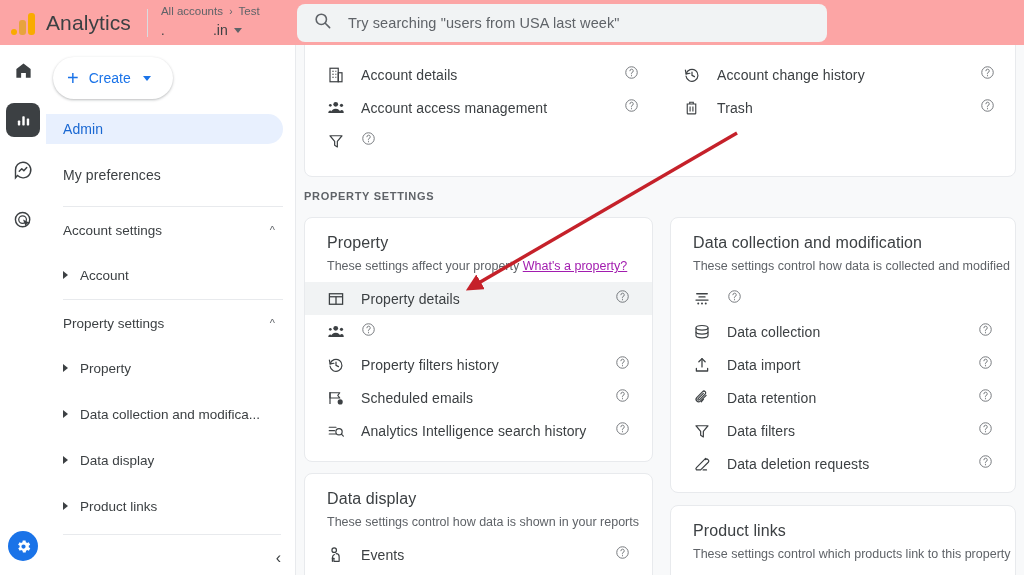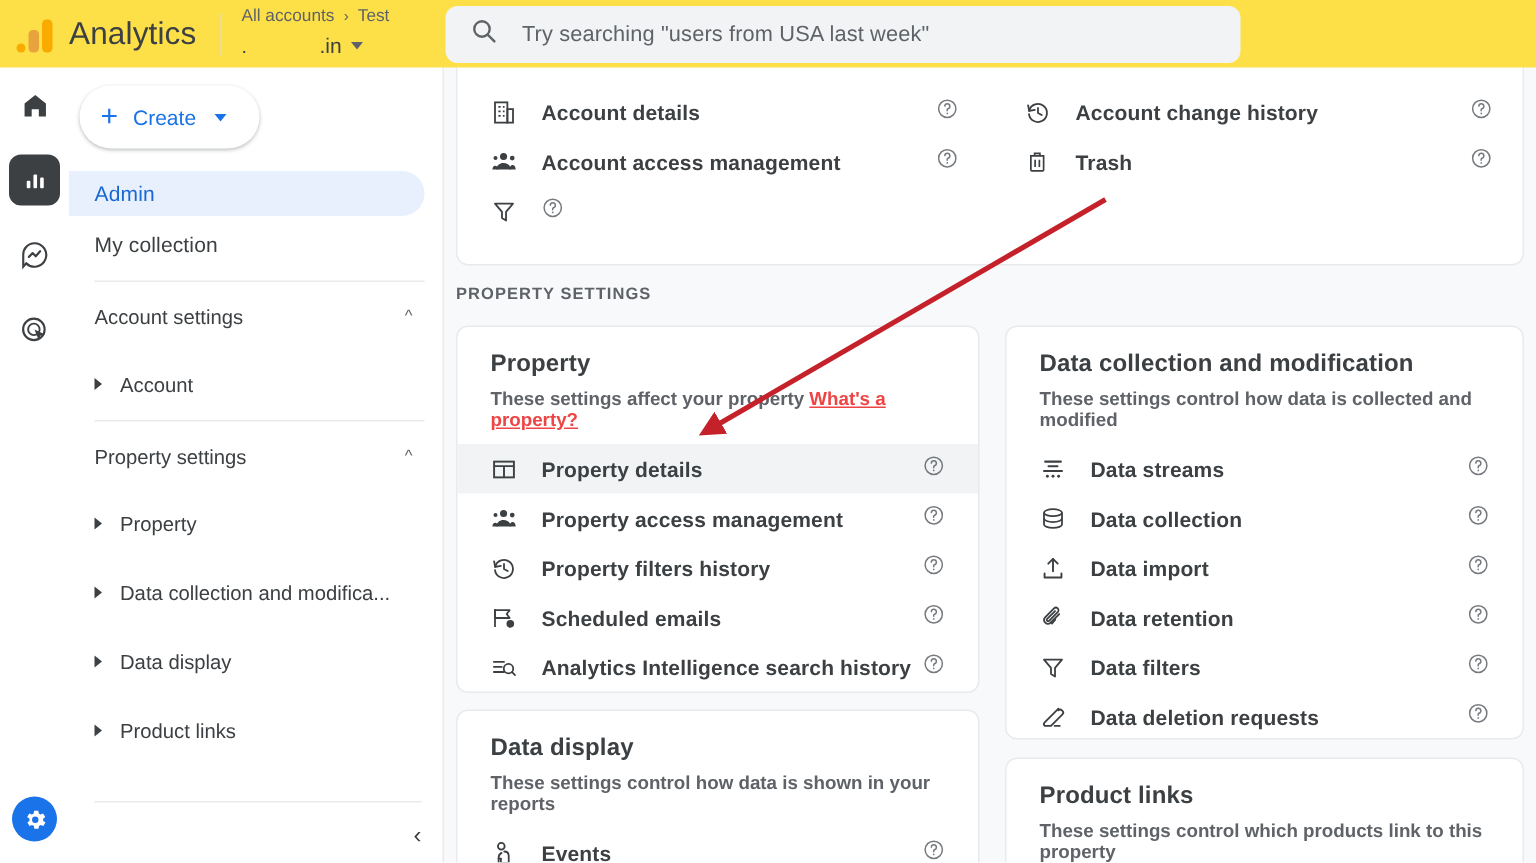"Analytics" .topbar { background: #fde047 -> #fca5a5 }
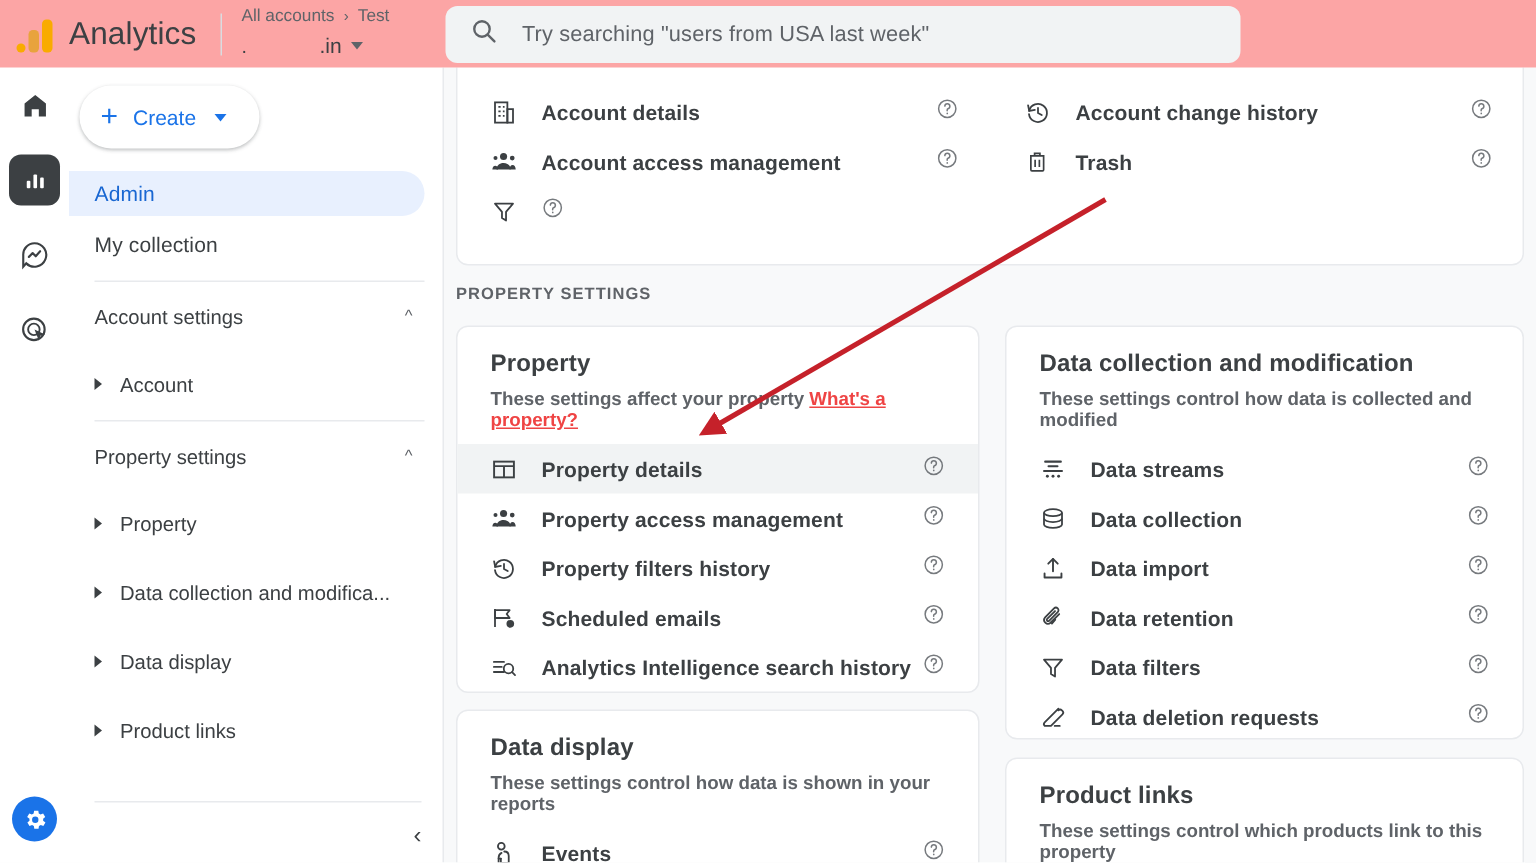"Account details" .card { font-weight: bold -> none }
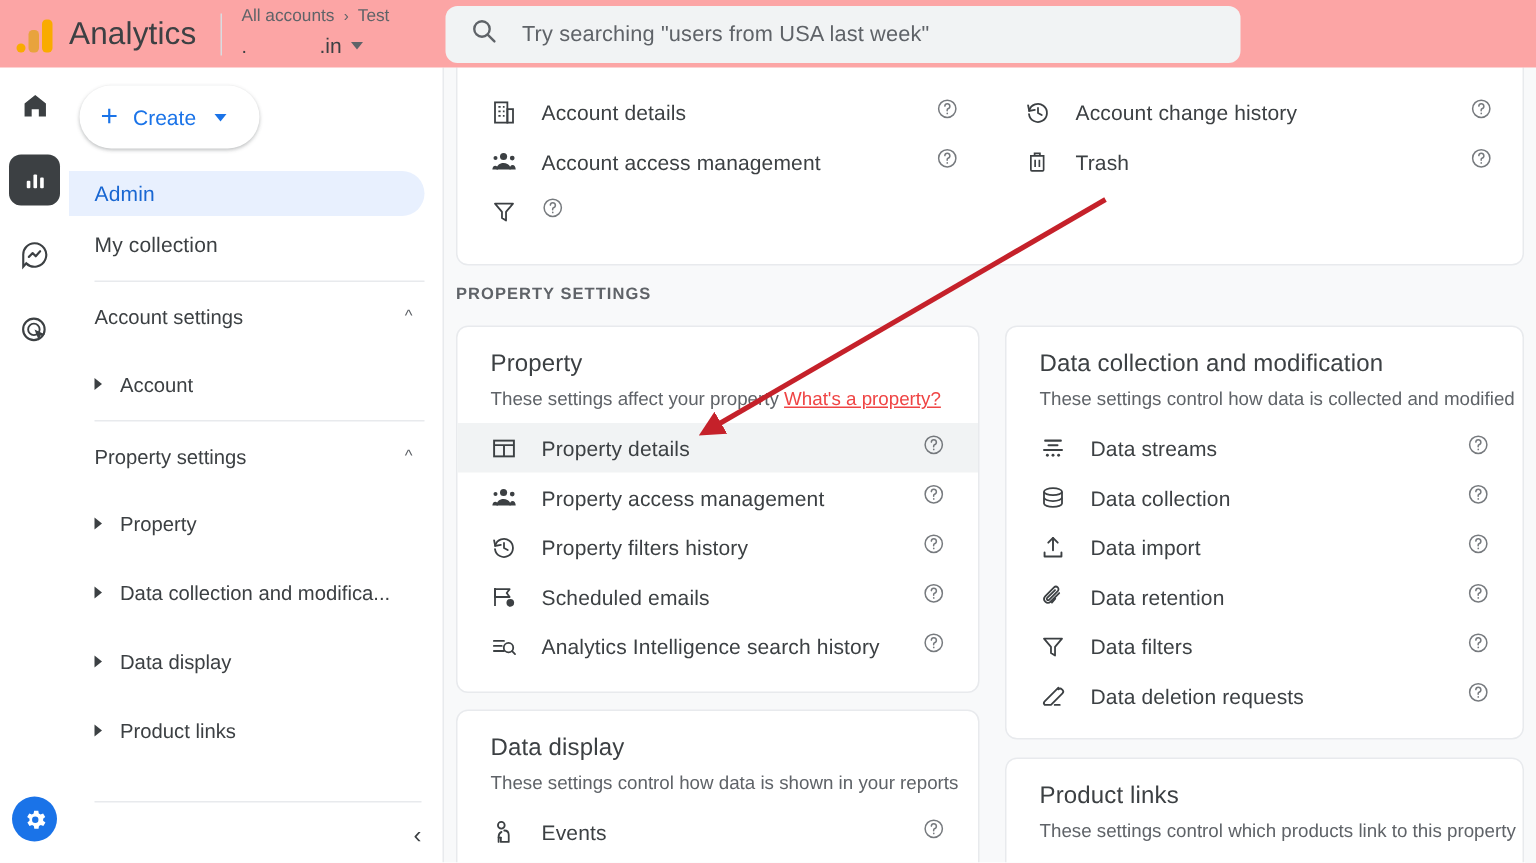"Admin" .nav-item { margin: 0 12px 4px 0 -> 0 12px 16px 0 }
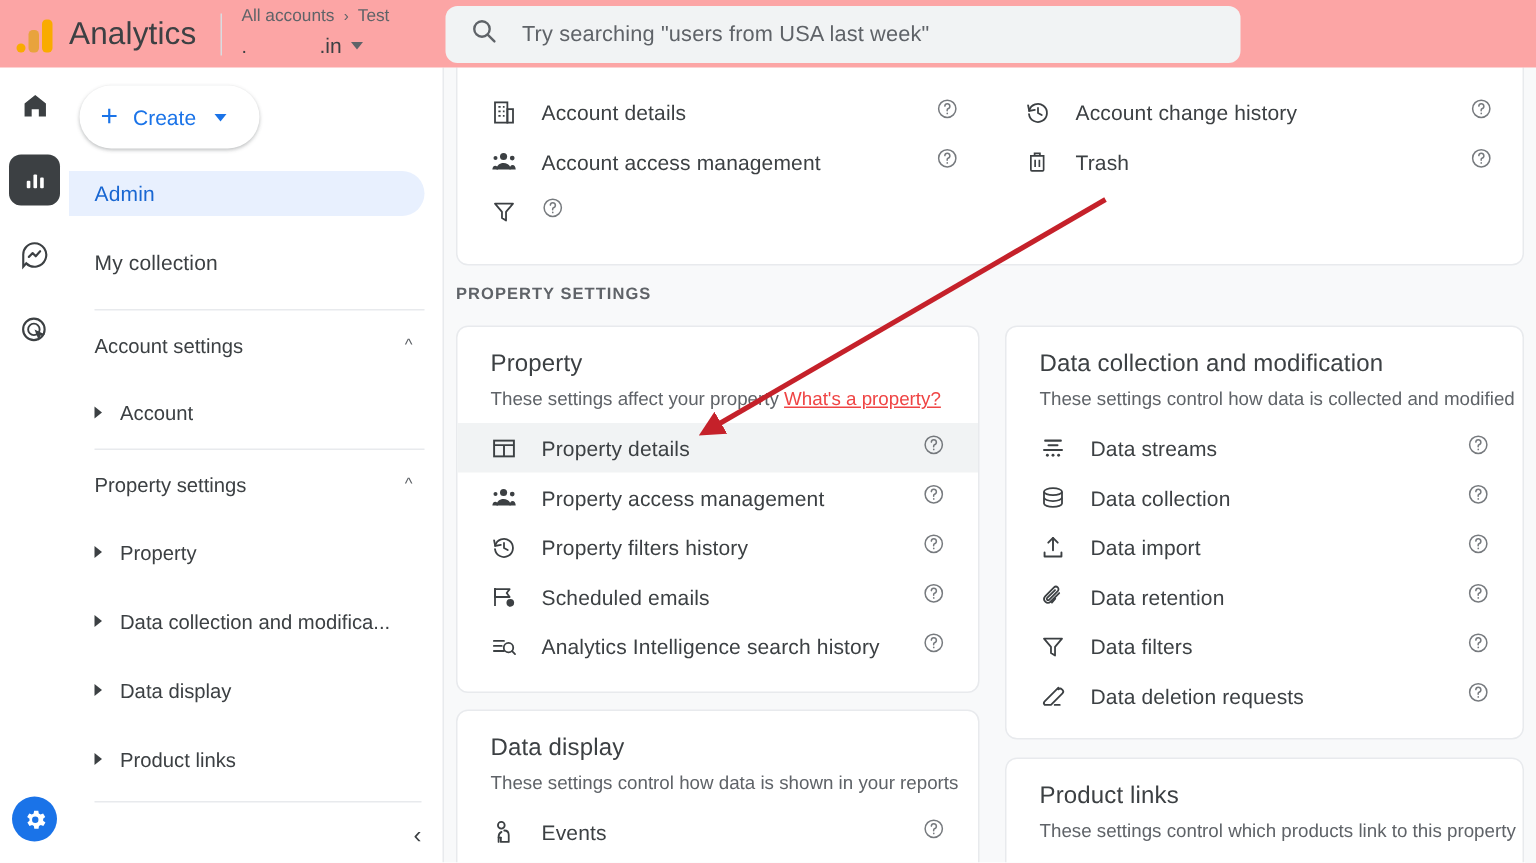"My collection" span { text: collection -> preferences }
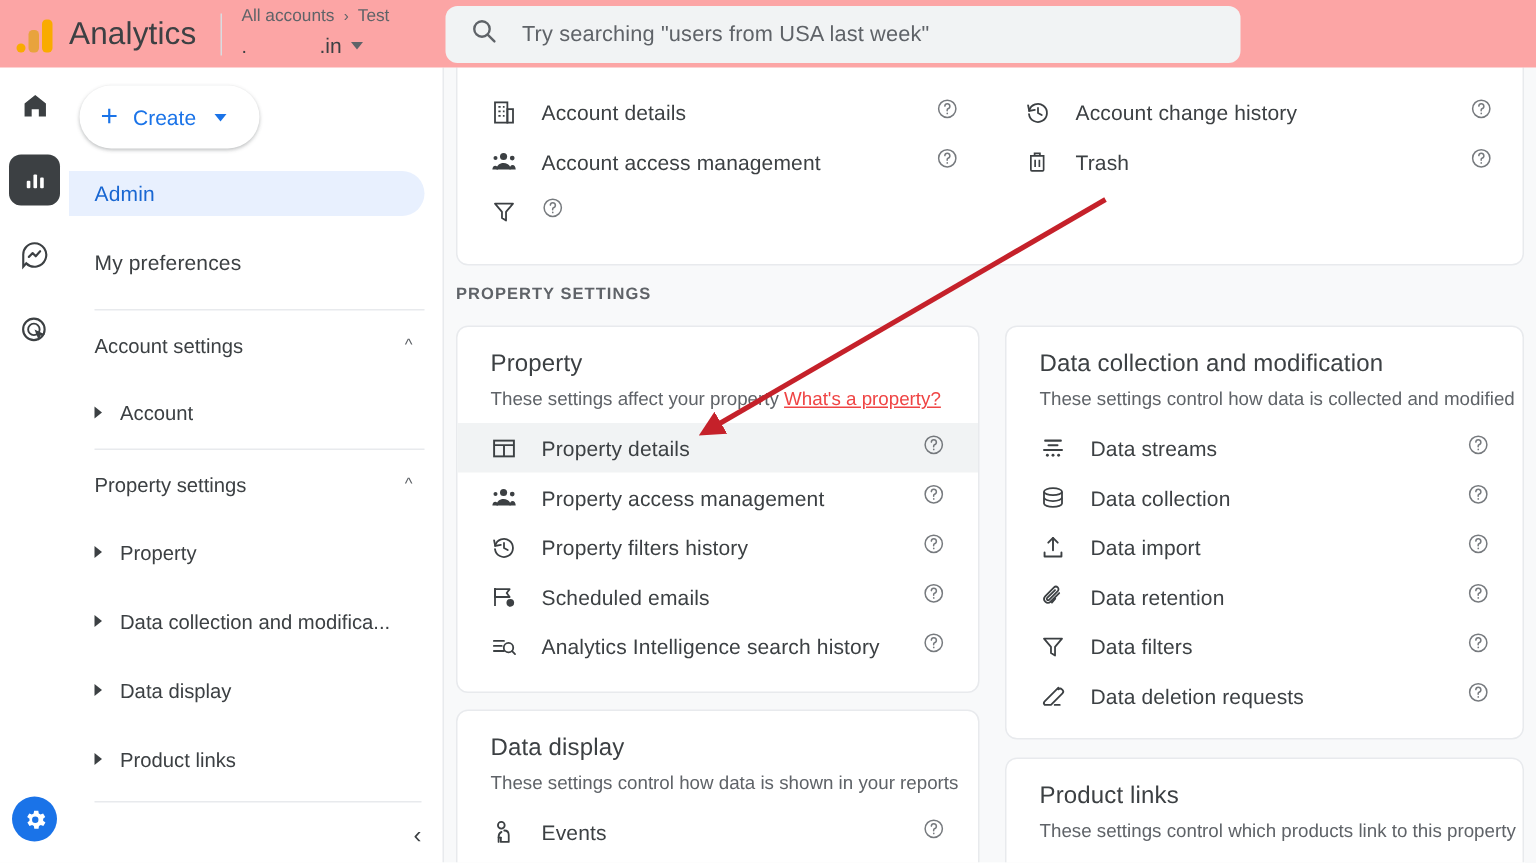"What's a property?" .link { color: #ef4444 -> #a21caf }
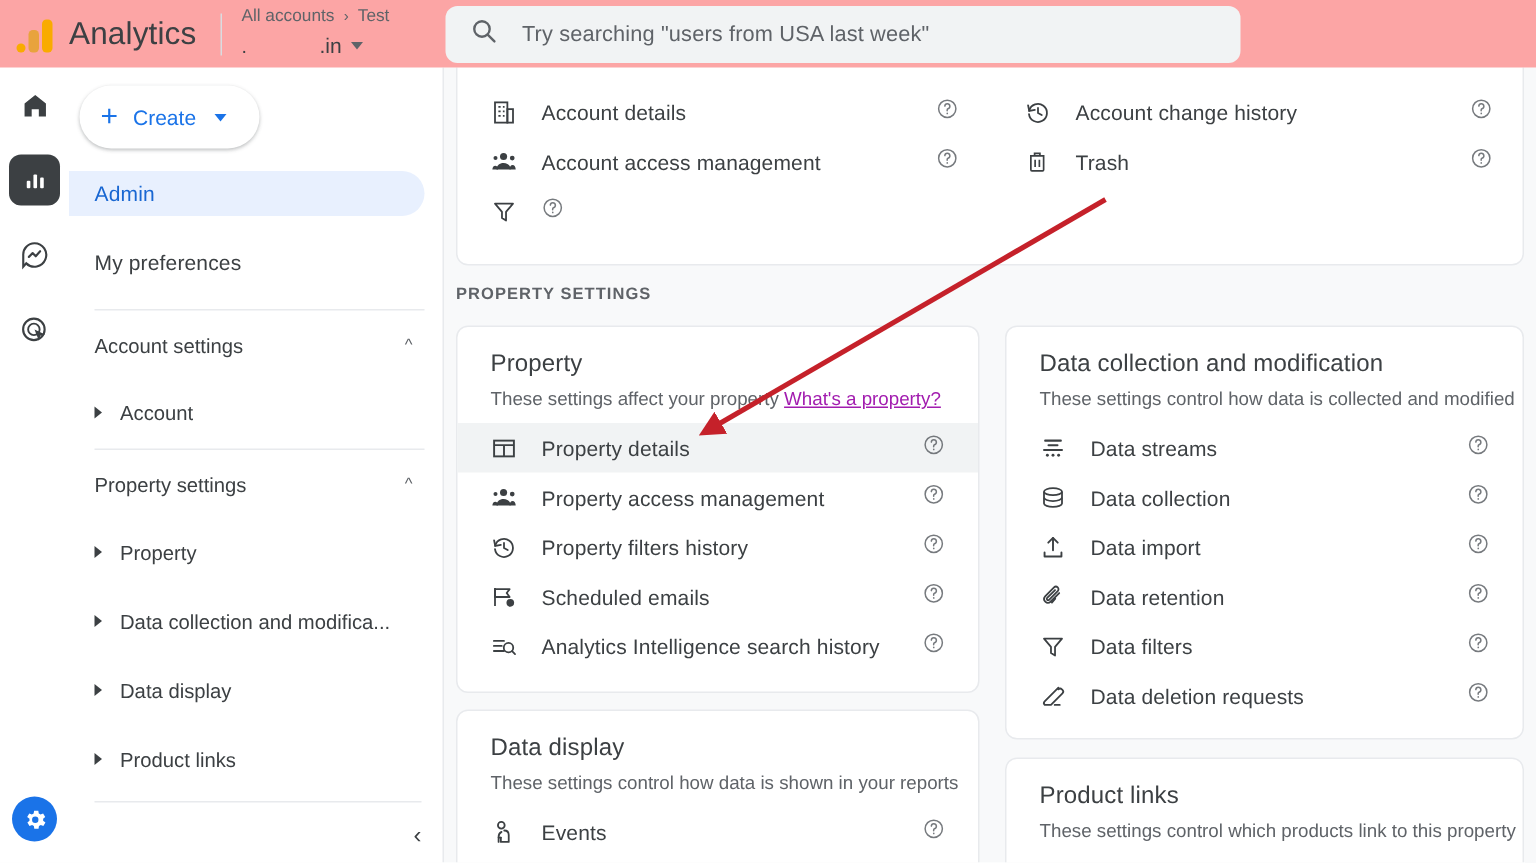"Data streams" span.lbl { html: <span>Data streams</span> -> none }
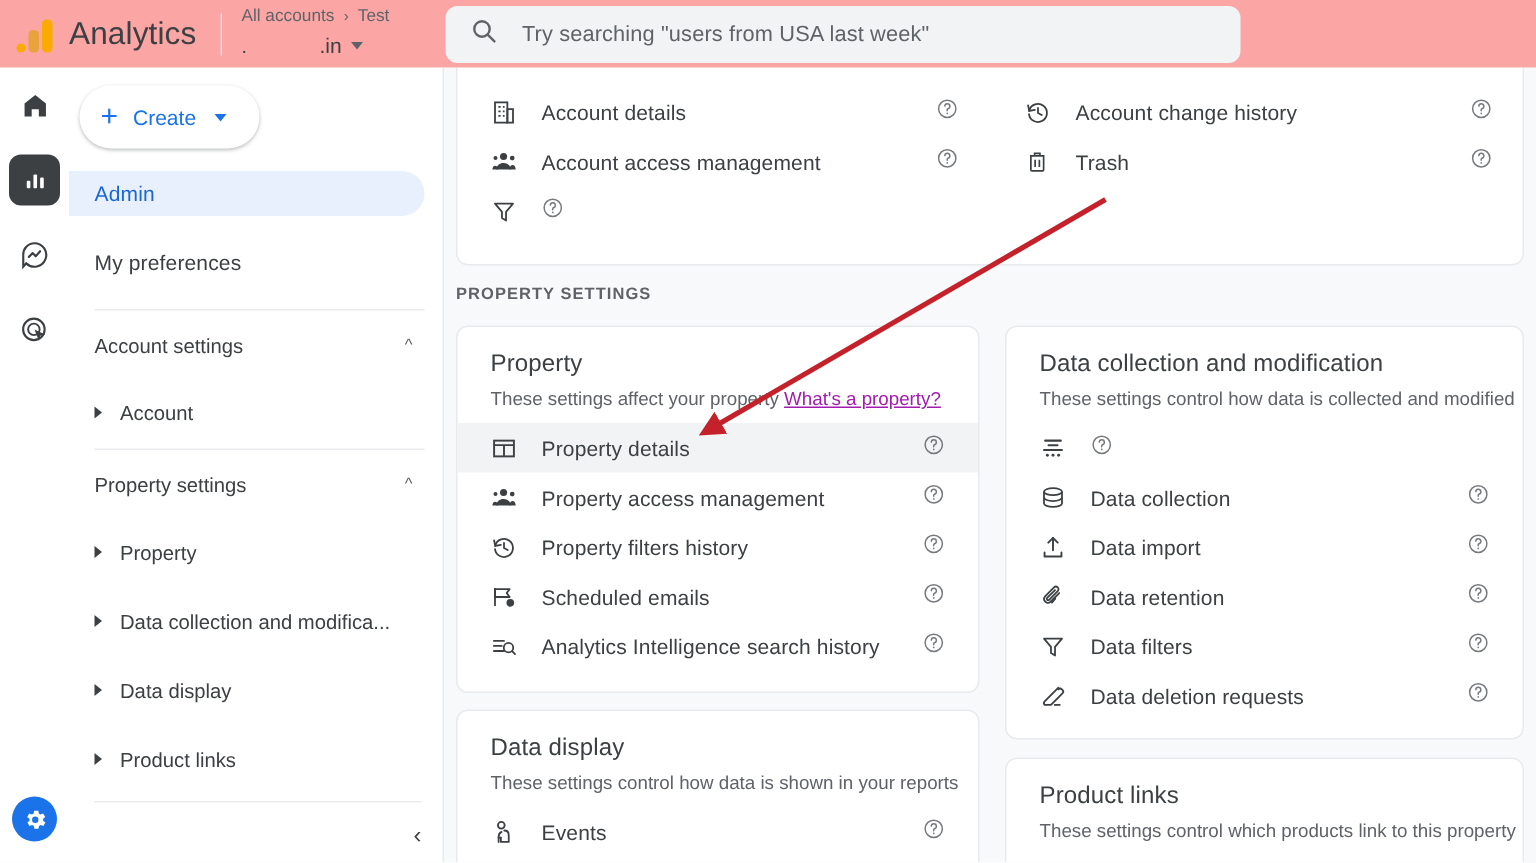"Property access management" span.lbl { html: <span>Property access management</span> -> none }
